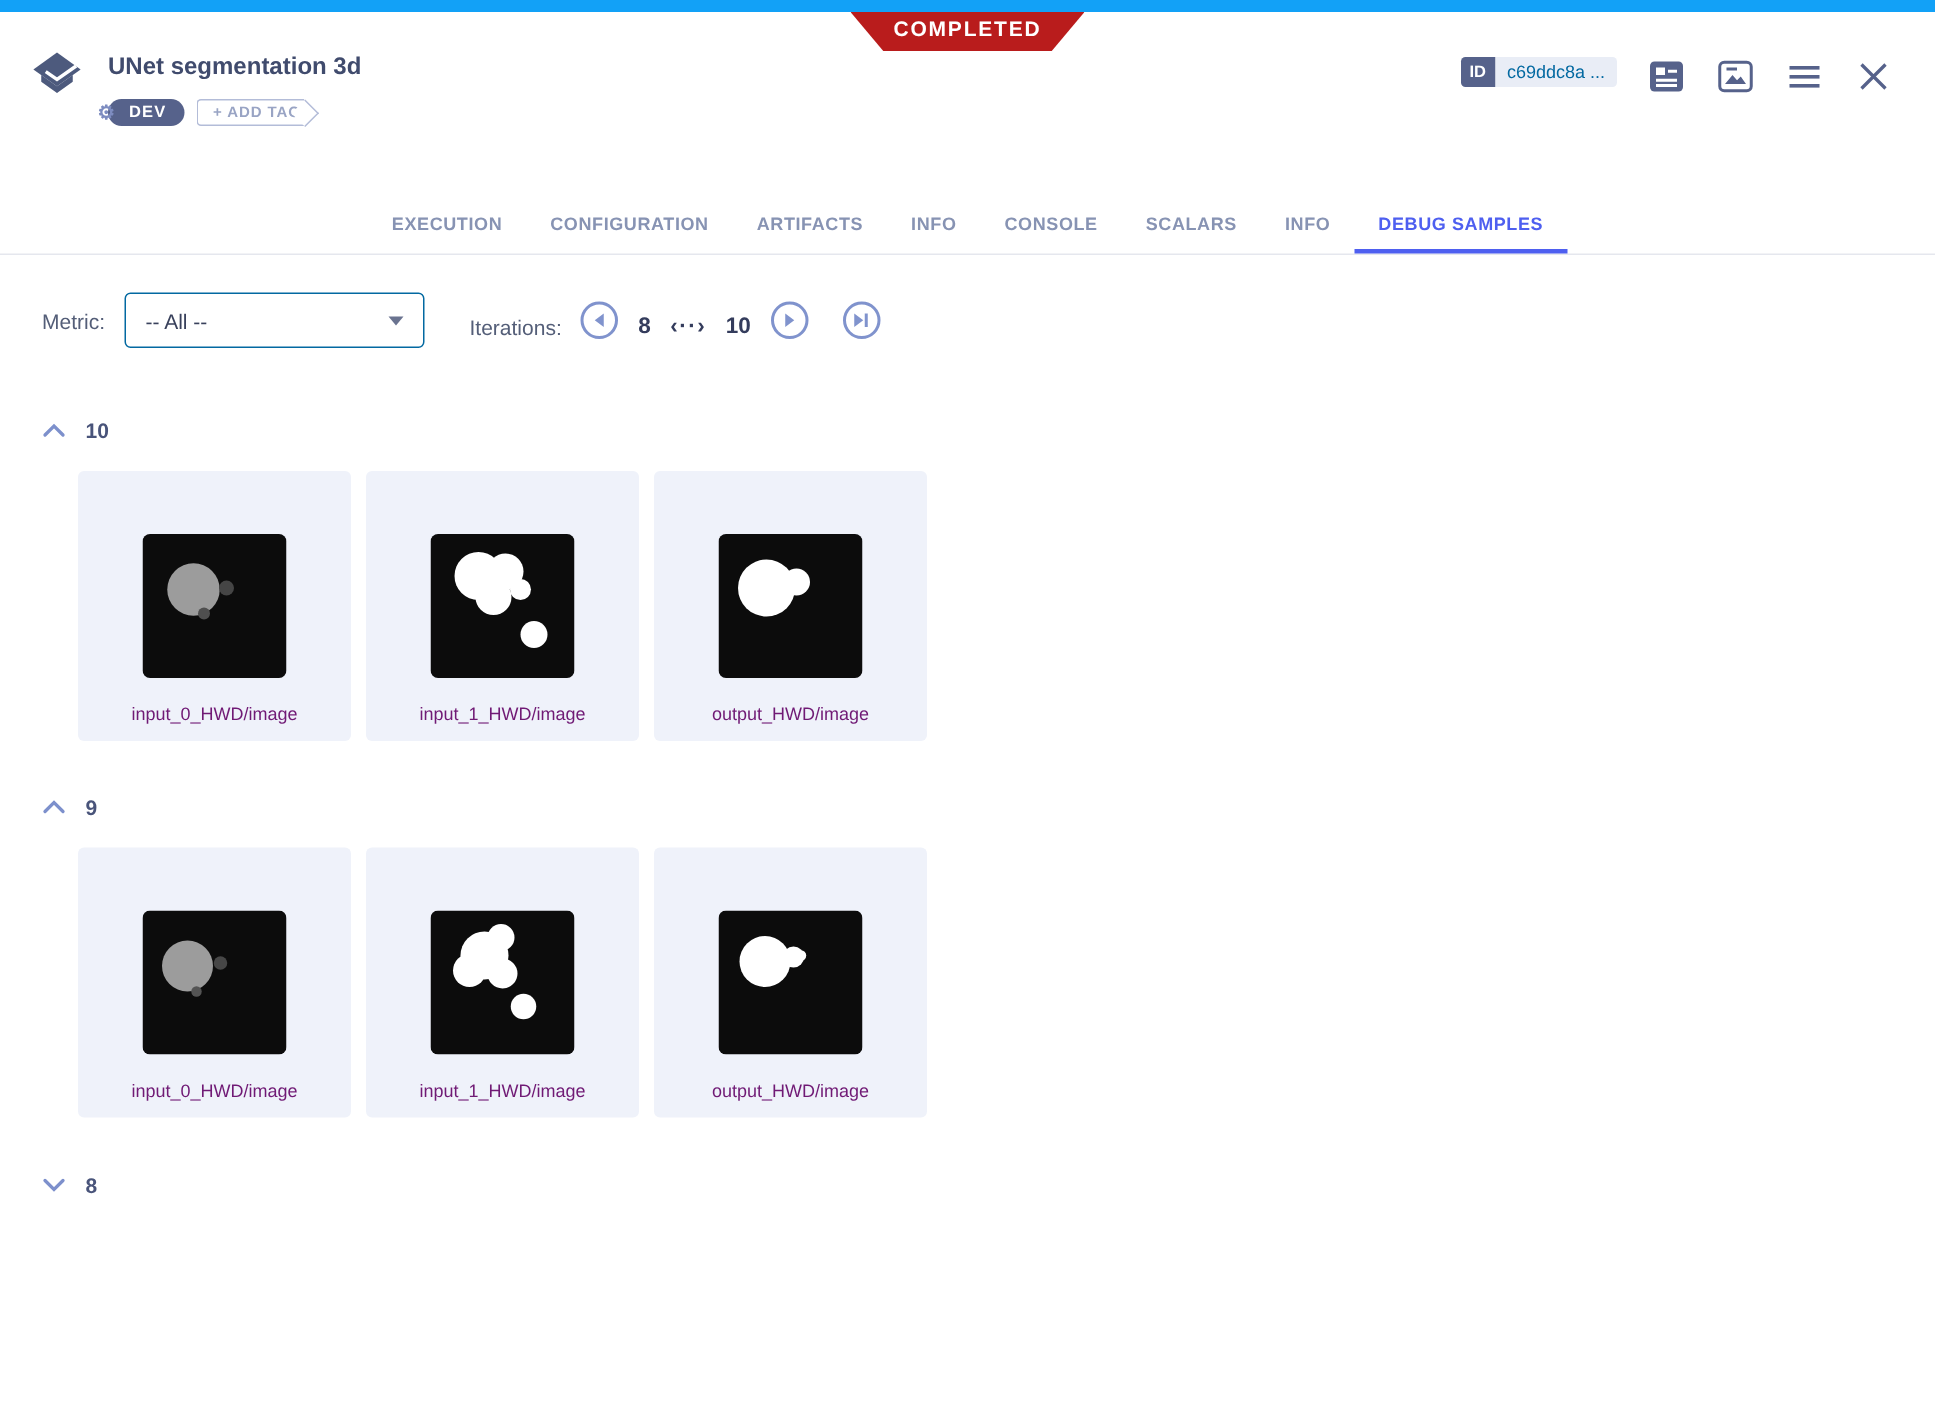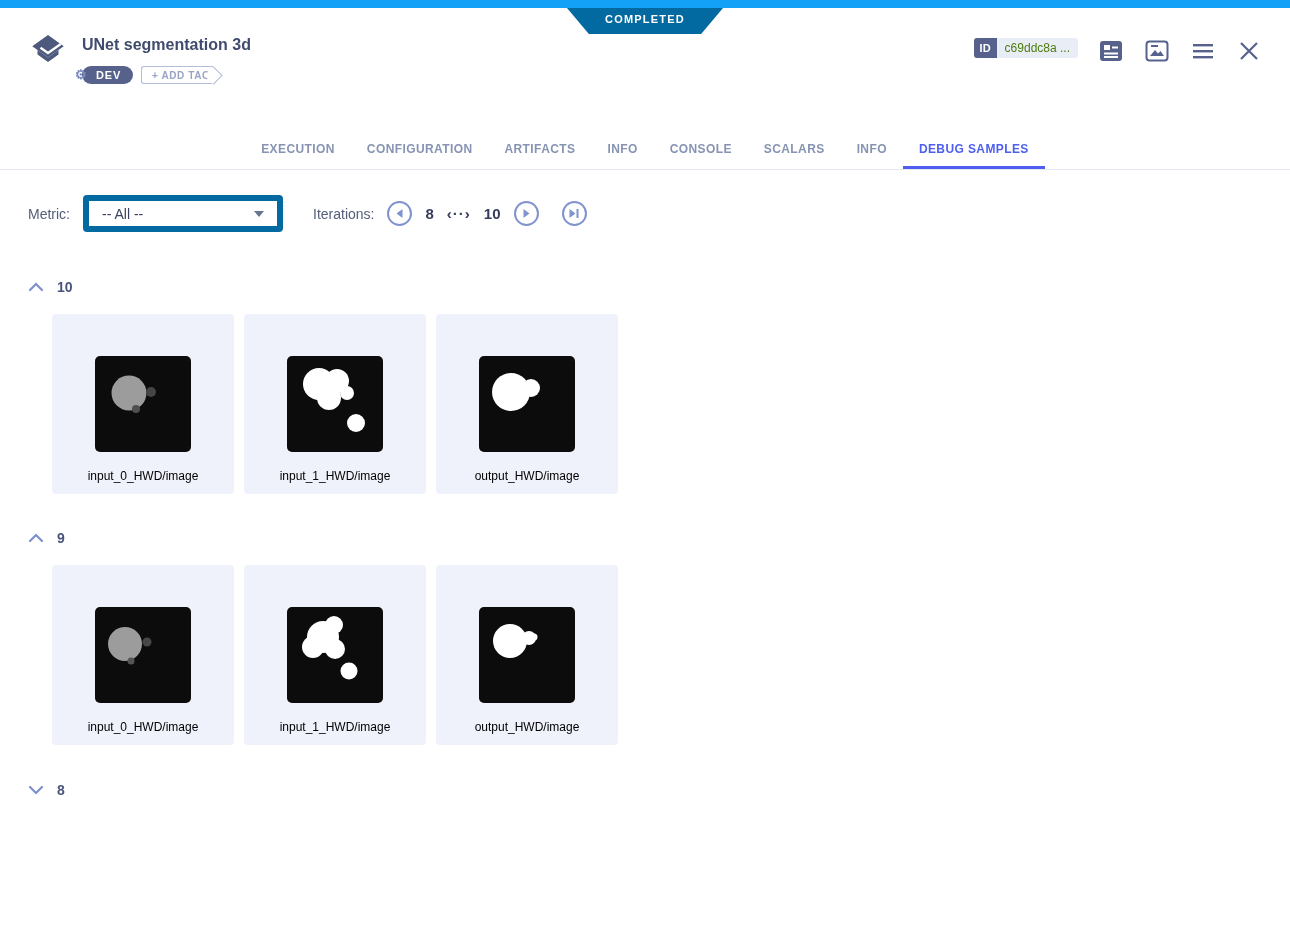"COMPLETED" .status-badge { background: #0369a1 -> #b91c1c; font-size: 11px -> 14px }
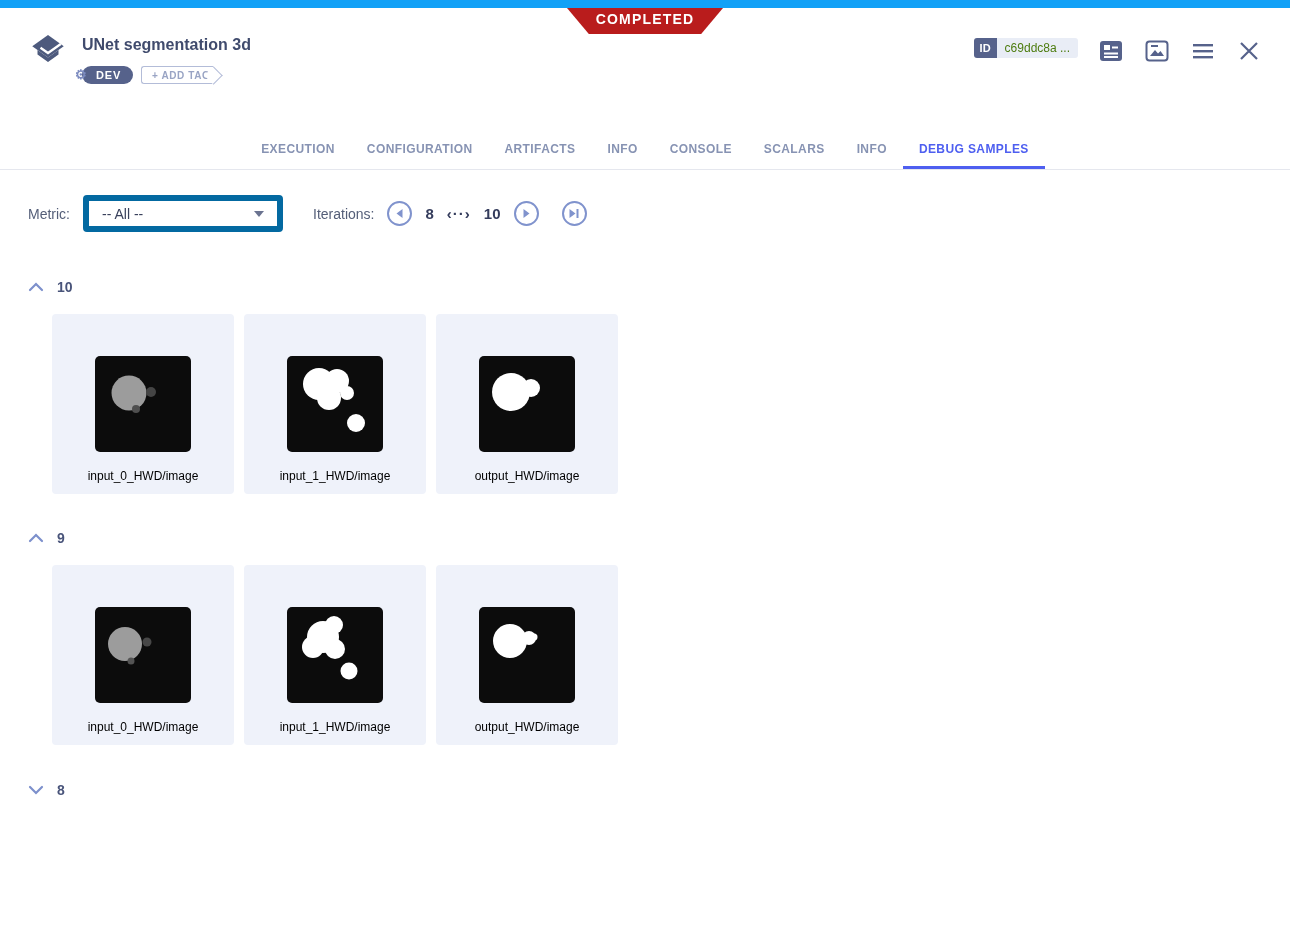"UNet segmentation 3d" .header { padding: 22px 28px 0 30px -> 22px 28px 0 20px }
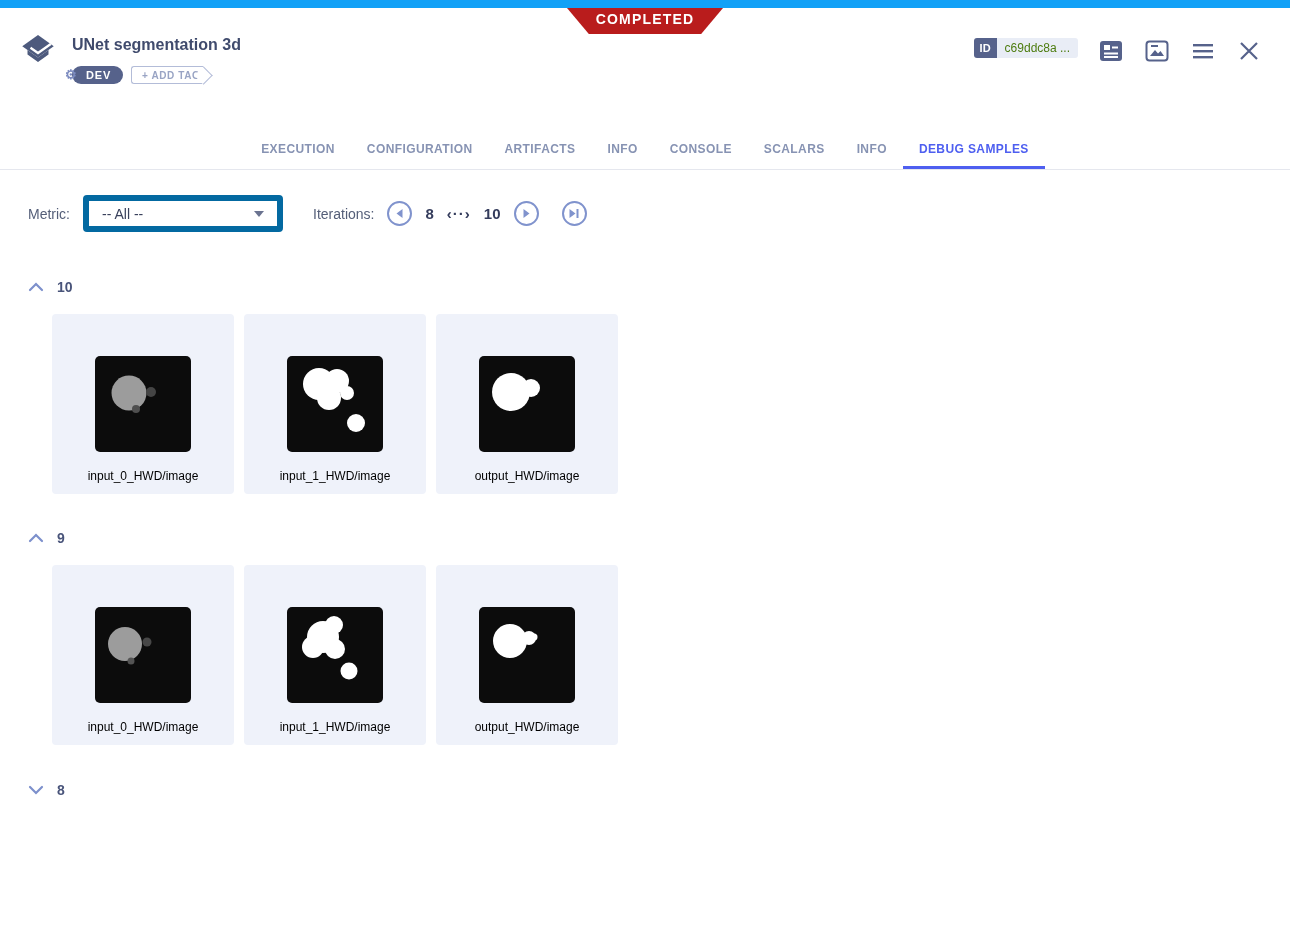"c69ddc8a ..." .id-value { color: #4d7c0f -> #0369a1 }
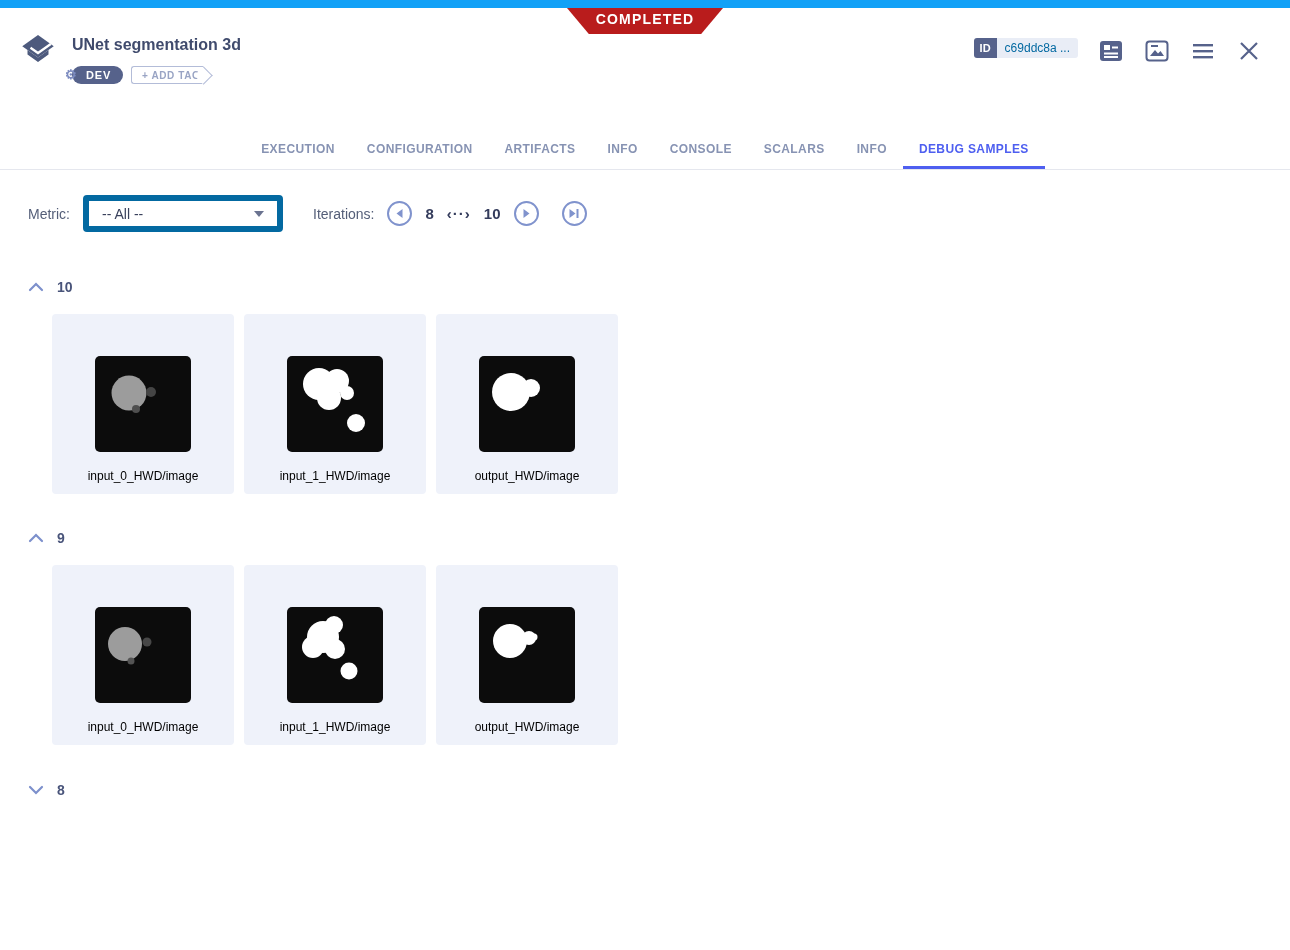"-- All --" .metric-select { border: 6px solid #0369a1 -> 1px solid #0369a1 }
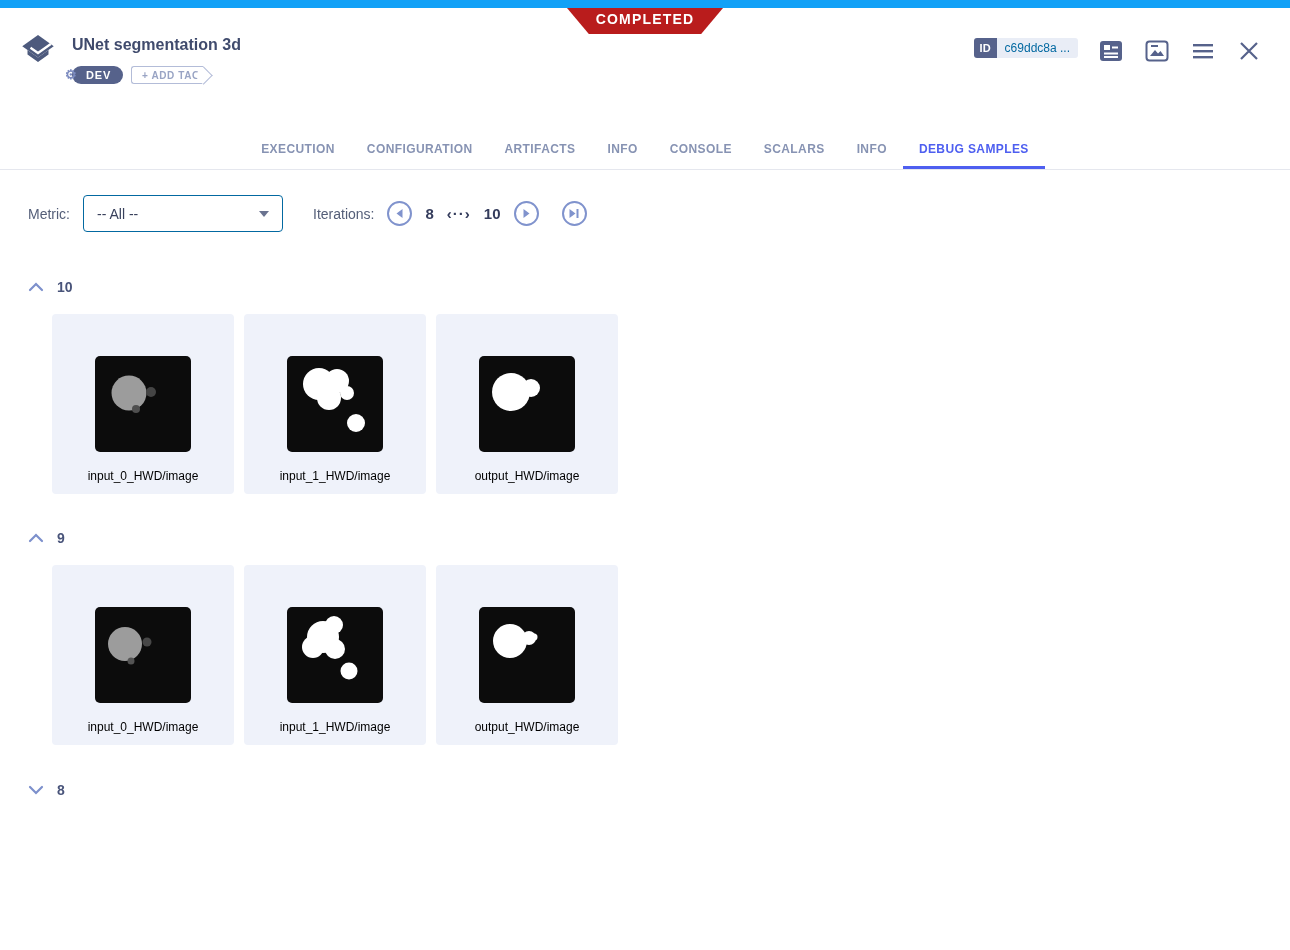"Iterations:" .iters { align-items: center -> flex-end }
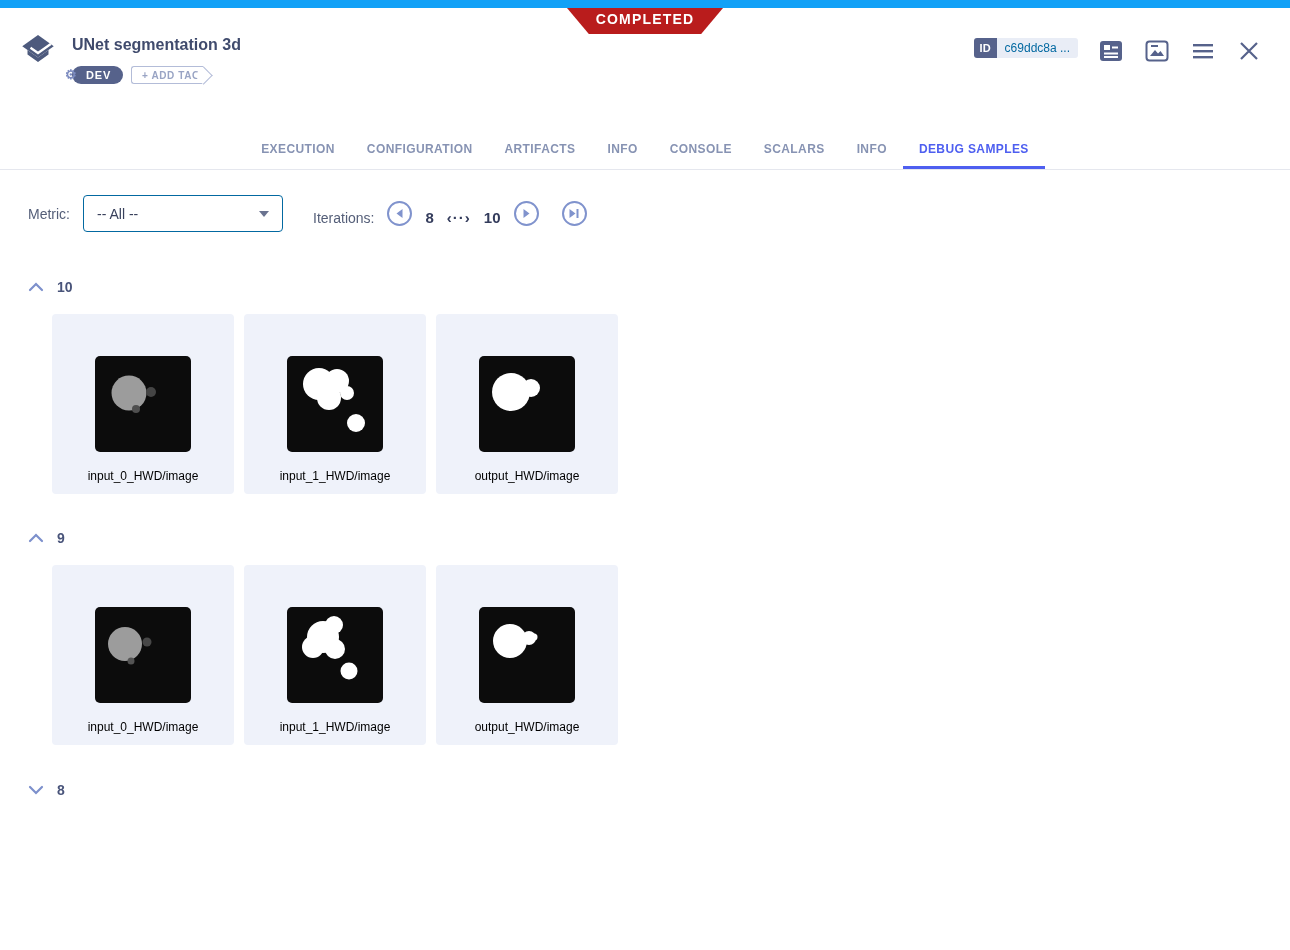"input_0_HWD/image" .caption { color: #000000 -> #701a75 }
